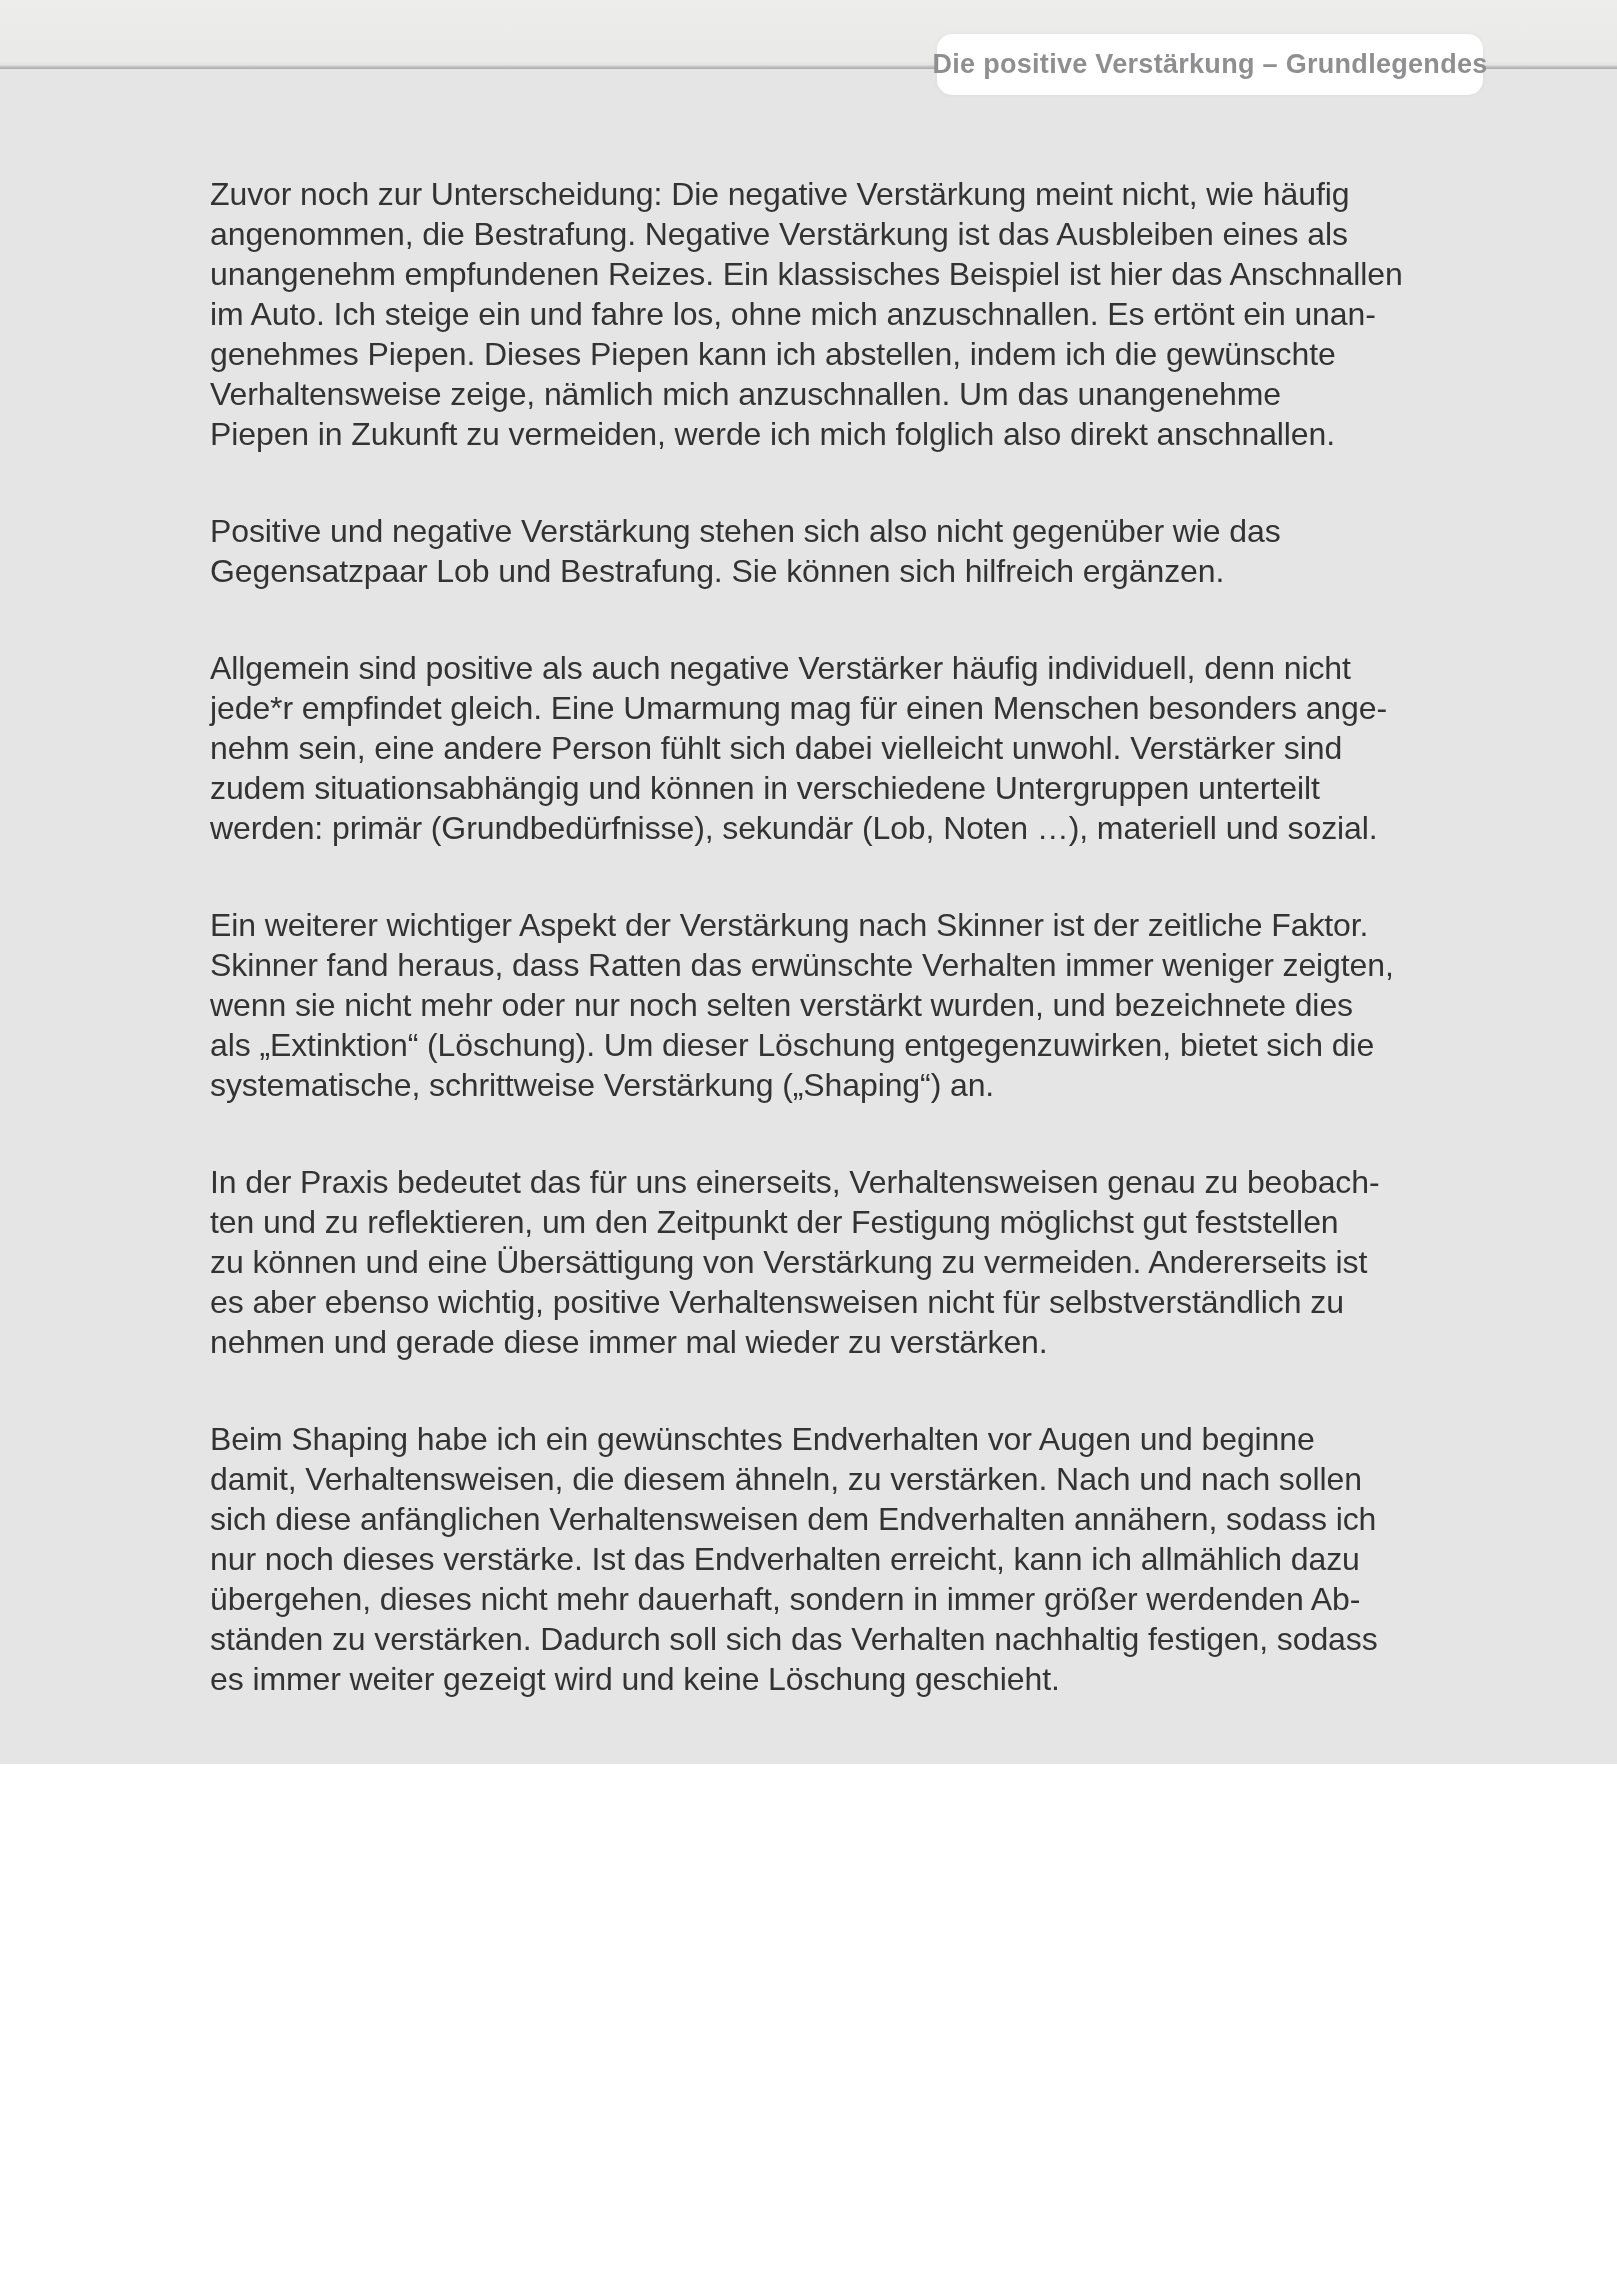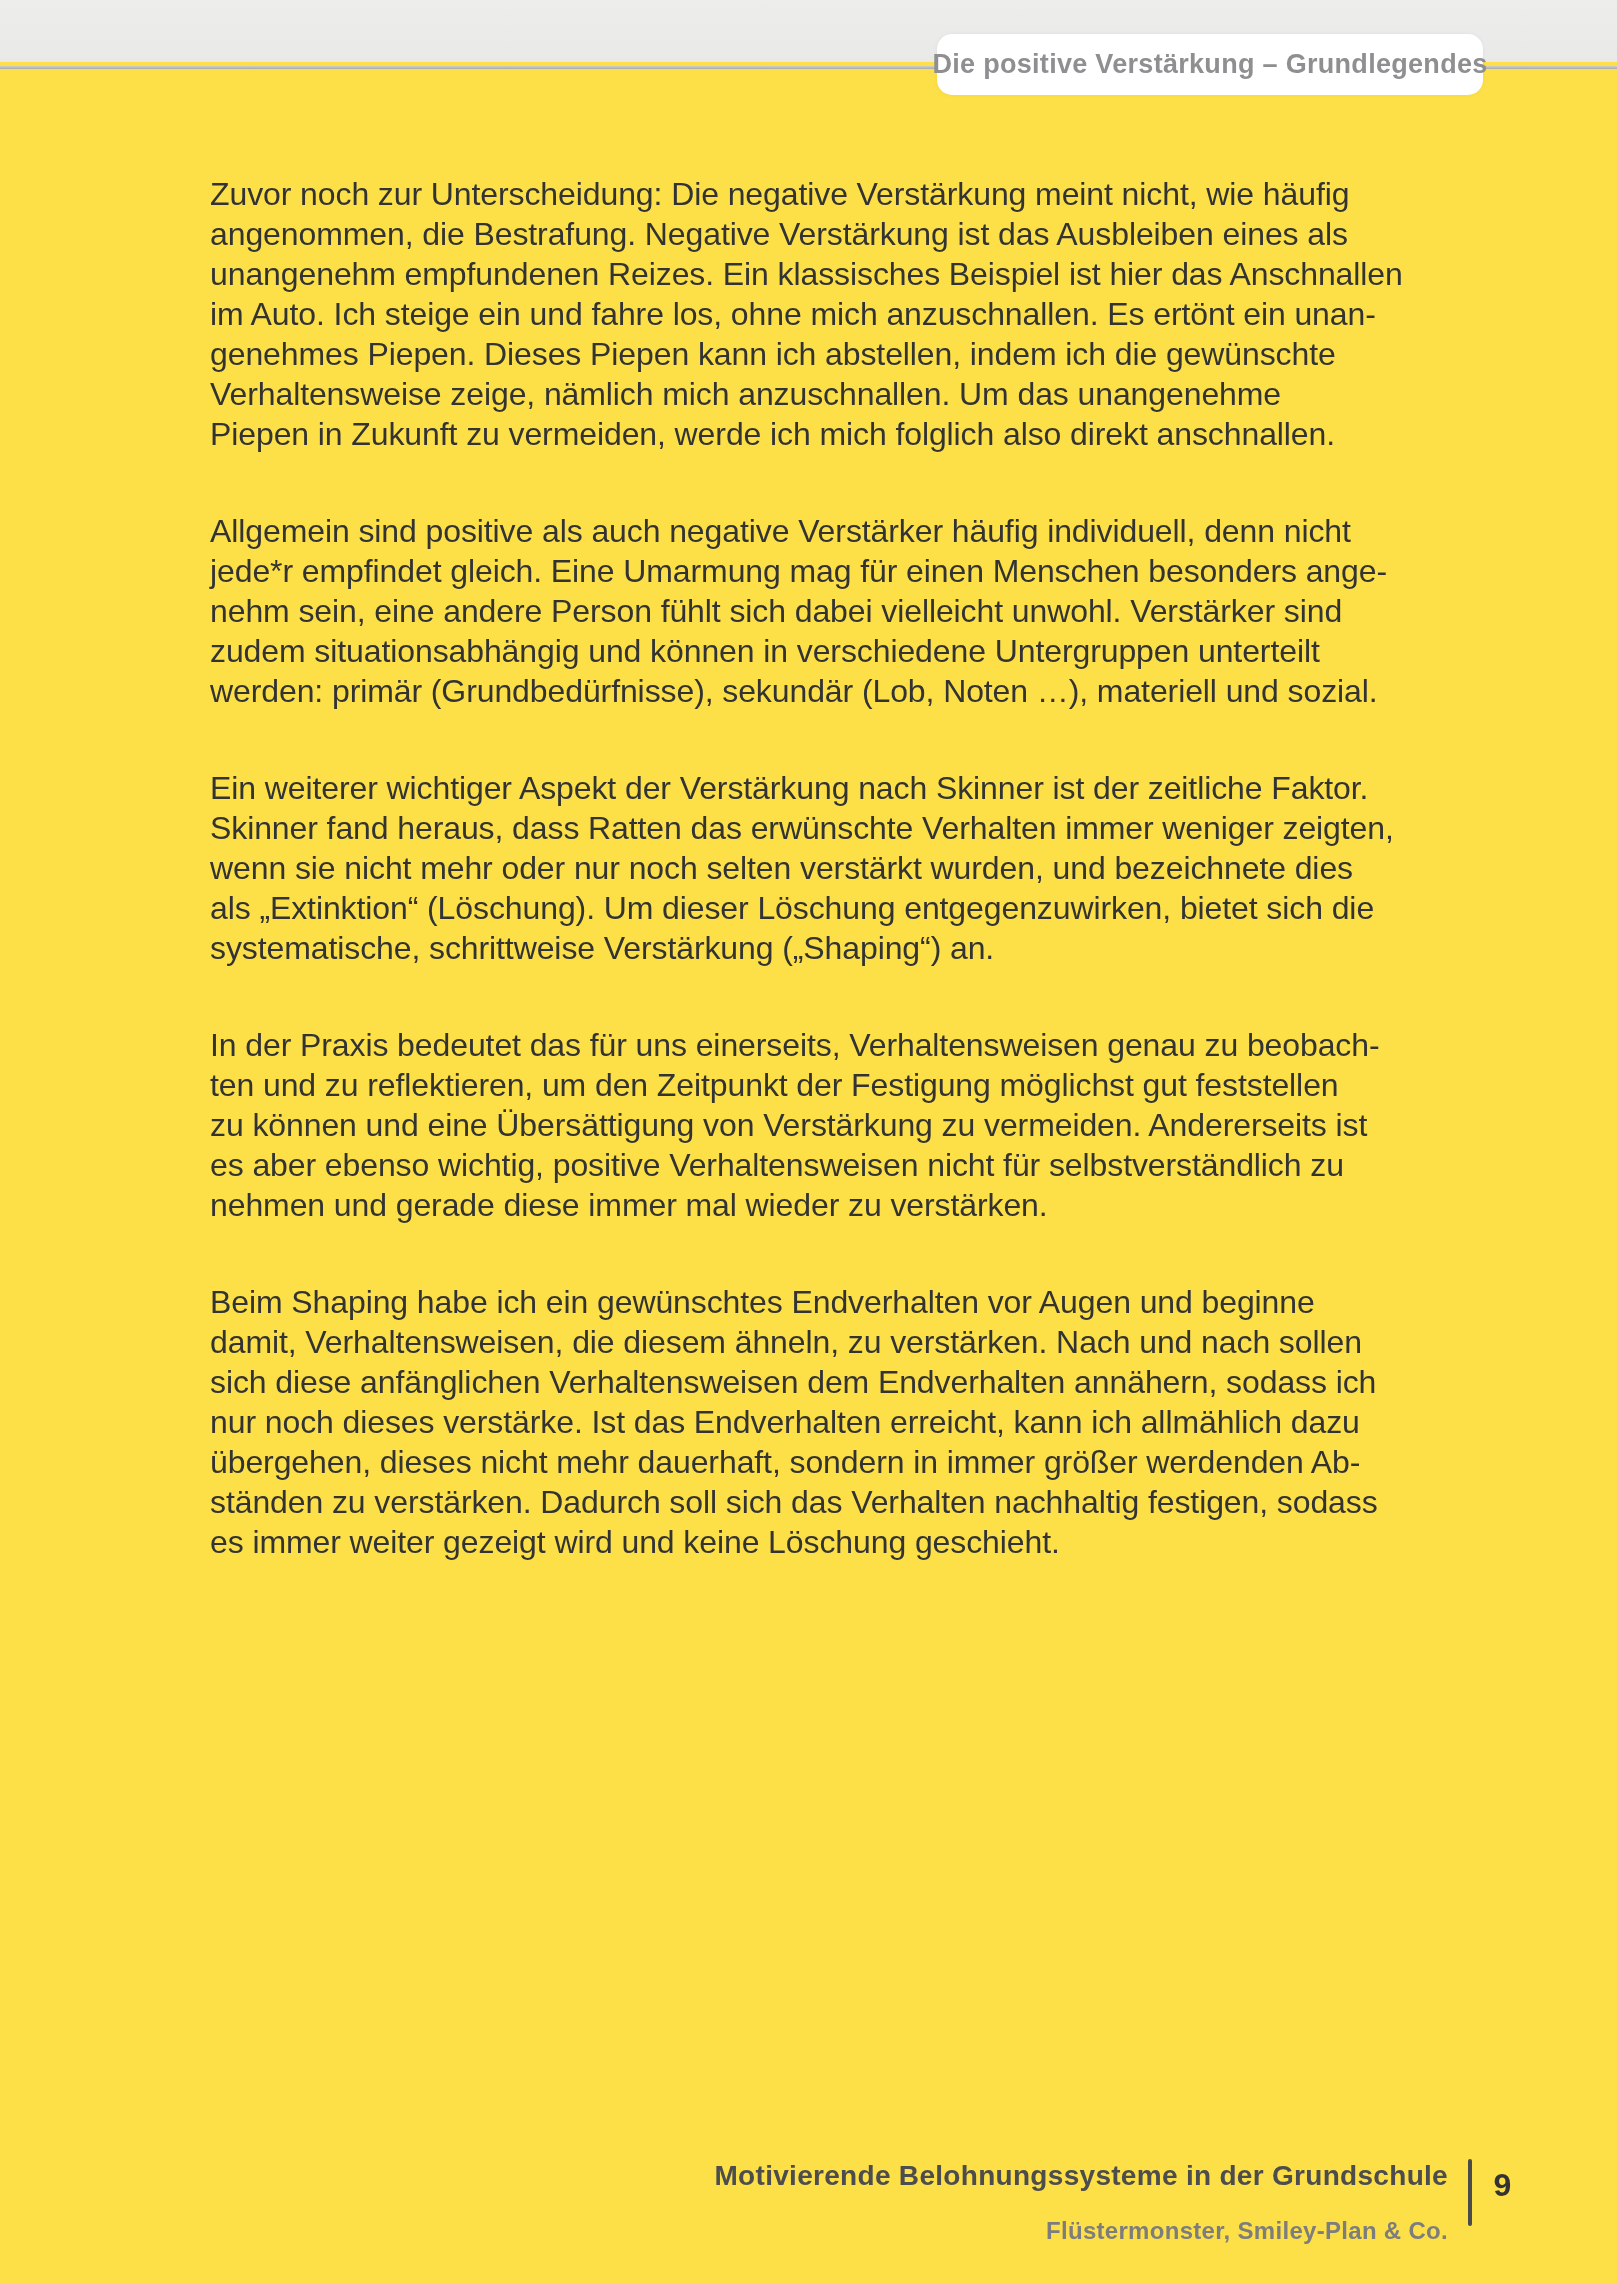"Die positive Verstärkung – Grundlegendes" .page { background: #fde047 -> #e5e5e5; height: 2284px -> 1764px }
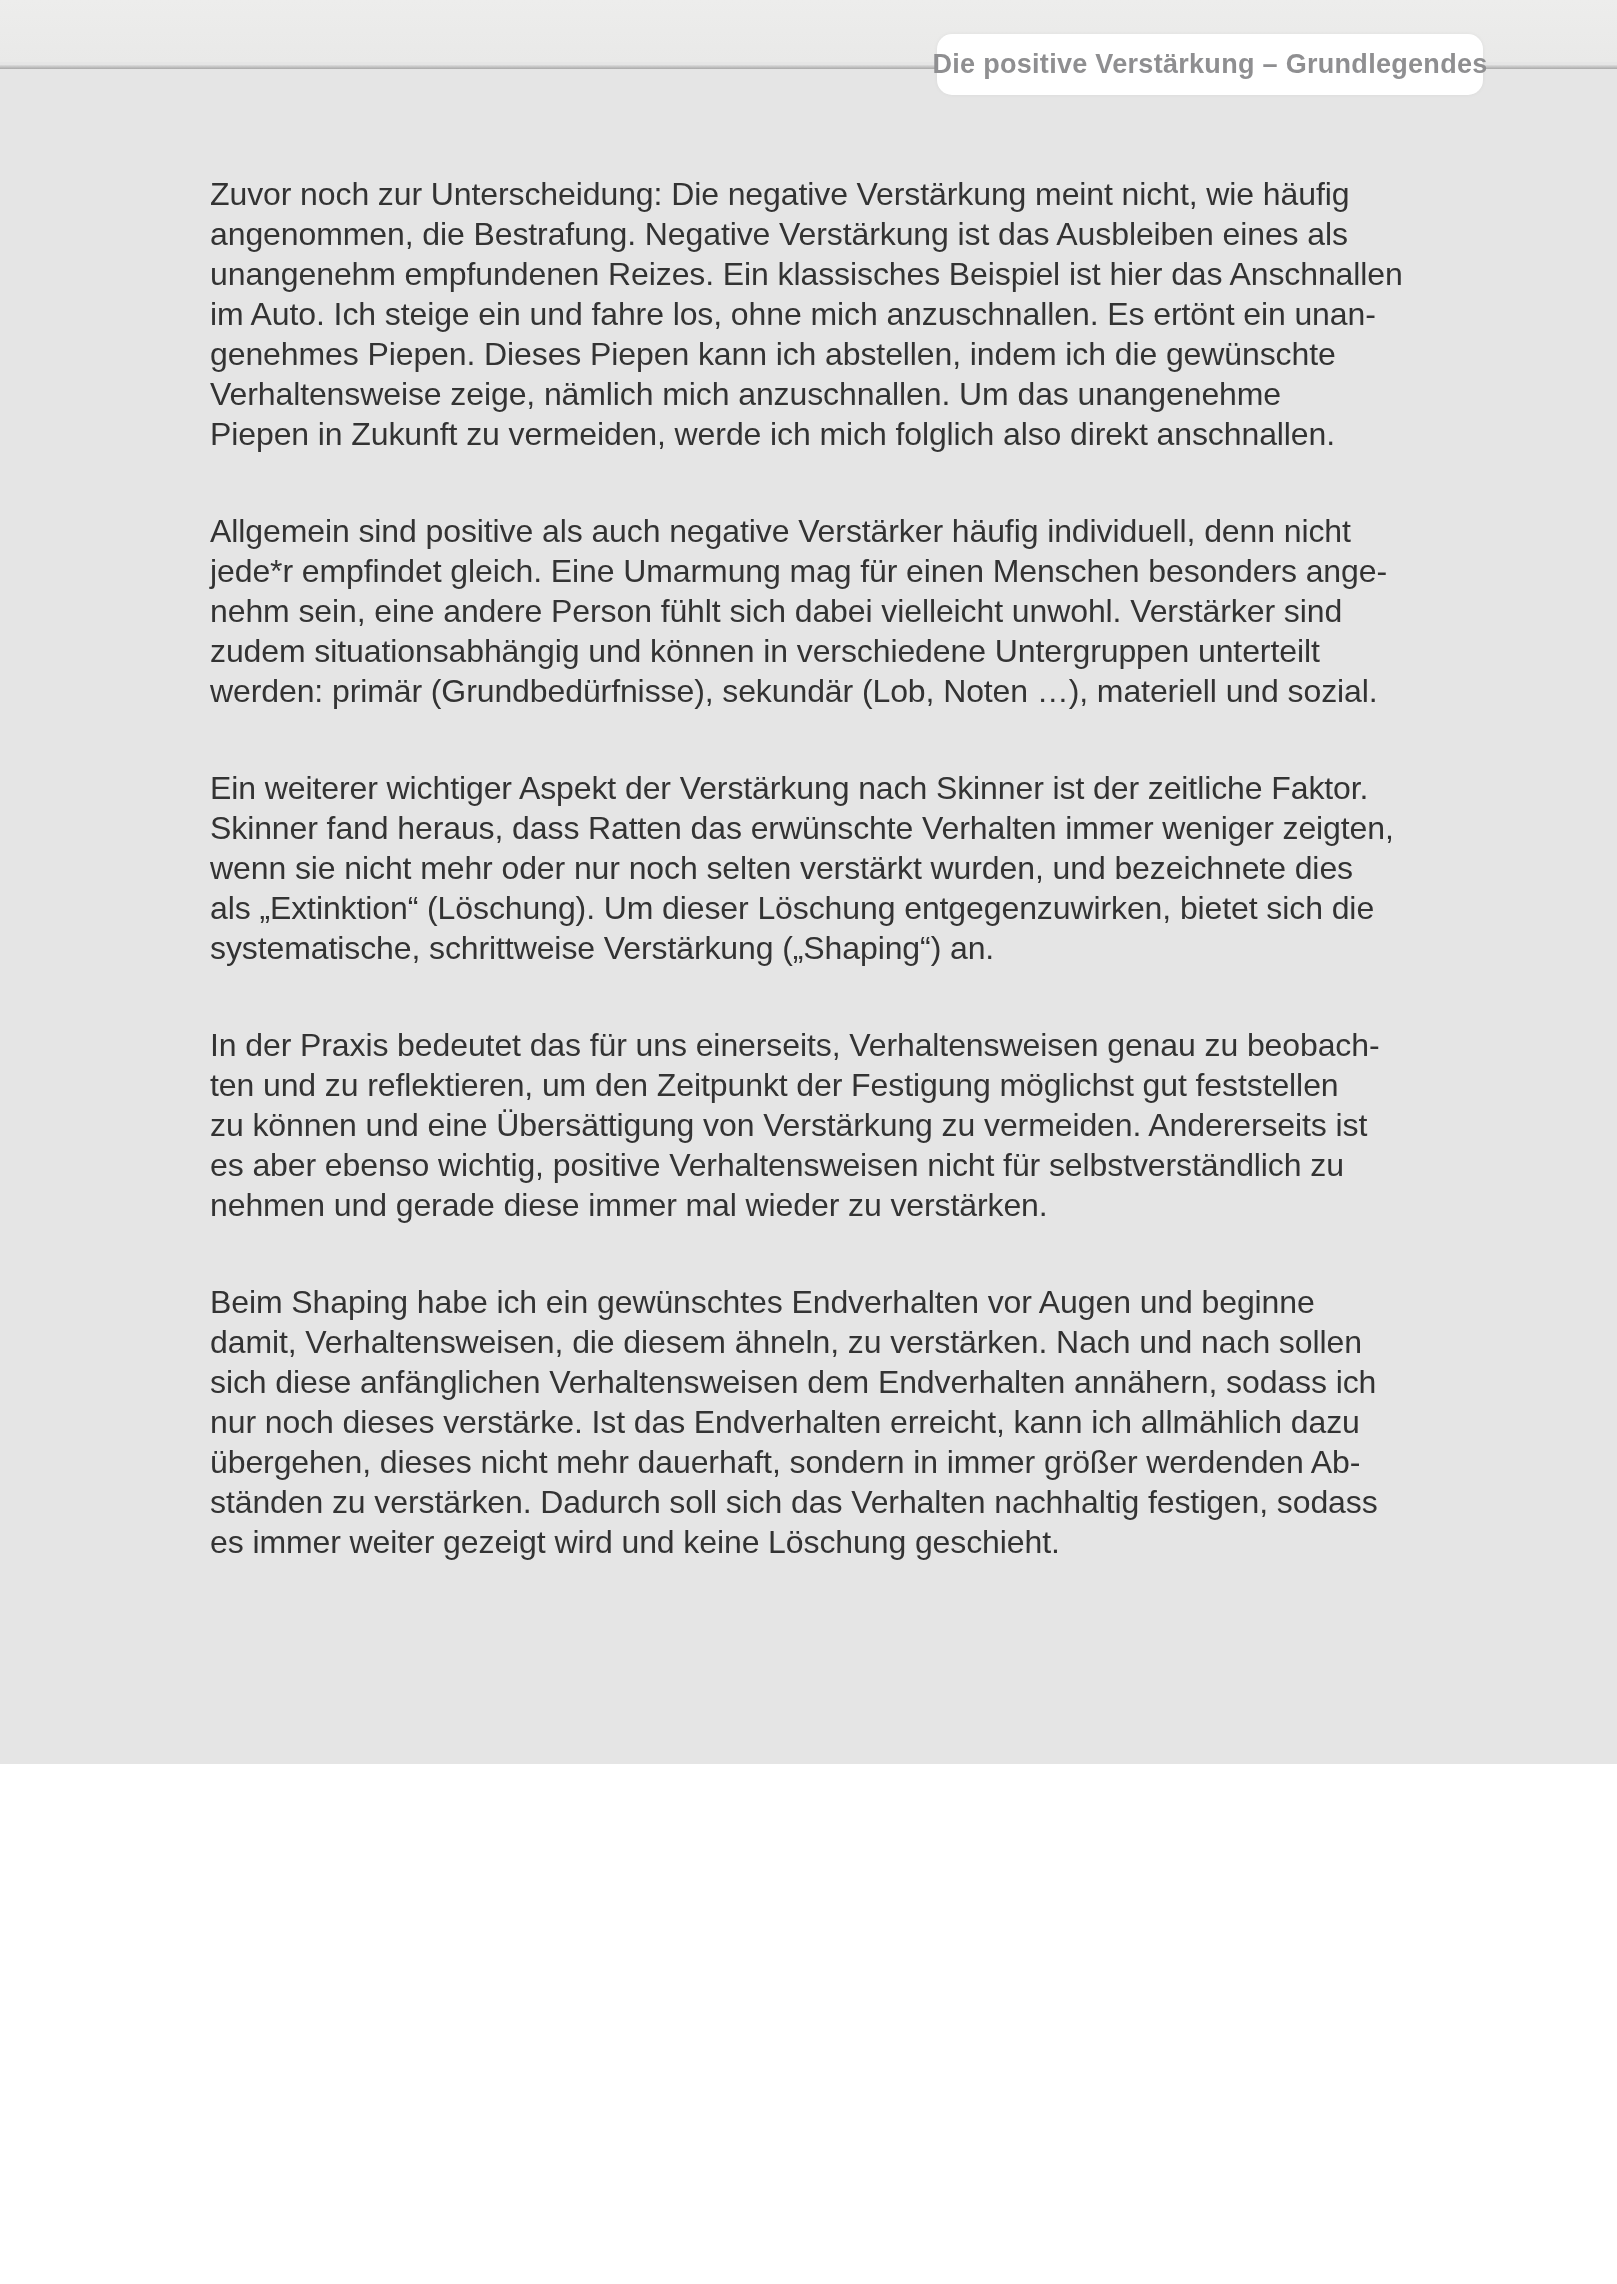"Positive und negative Verstärkung stehen" p.para { html: none -> <p>Positive und negative Verstärkung stehen sich also nicht gegenüber wie das Gegensatzpaar Lob und Bestrafung. Sie können sich hilfreich ergänzen.</p> }
